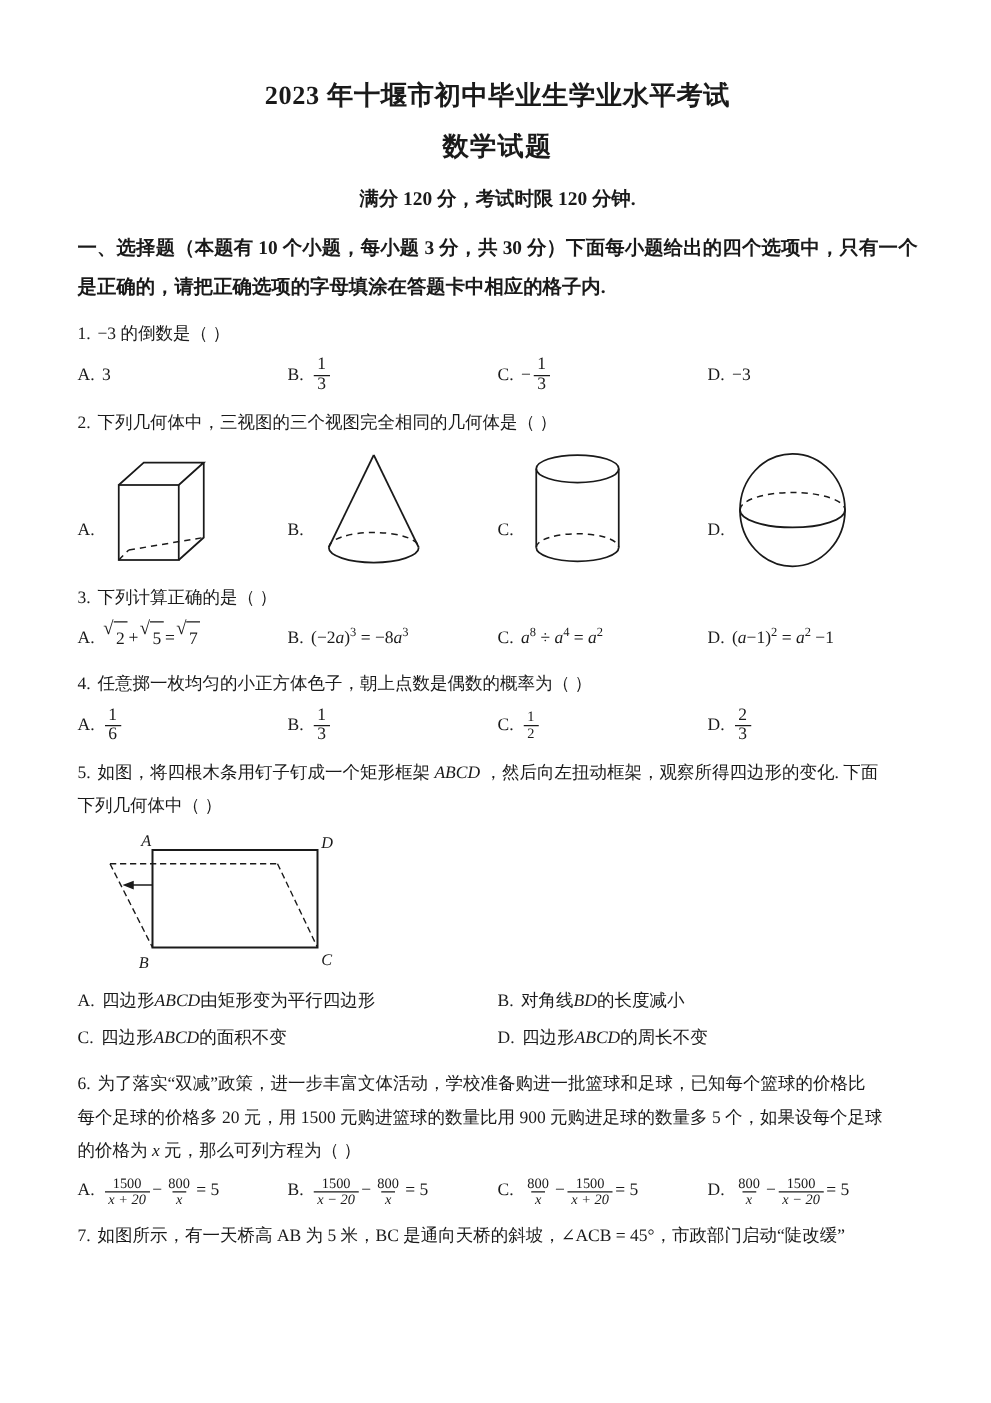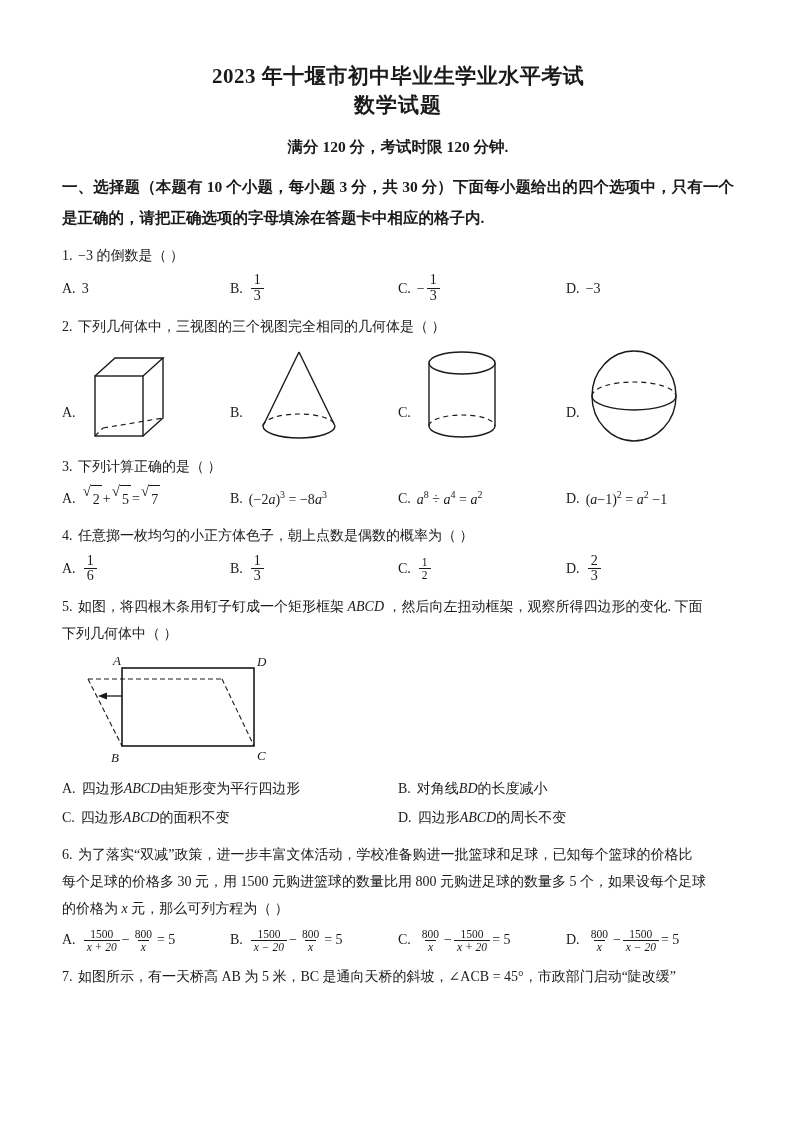"数学试题" .doc-subtitle { margin-top: none -> 12px }
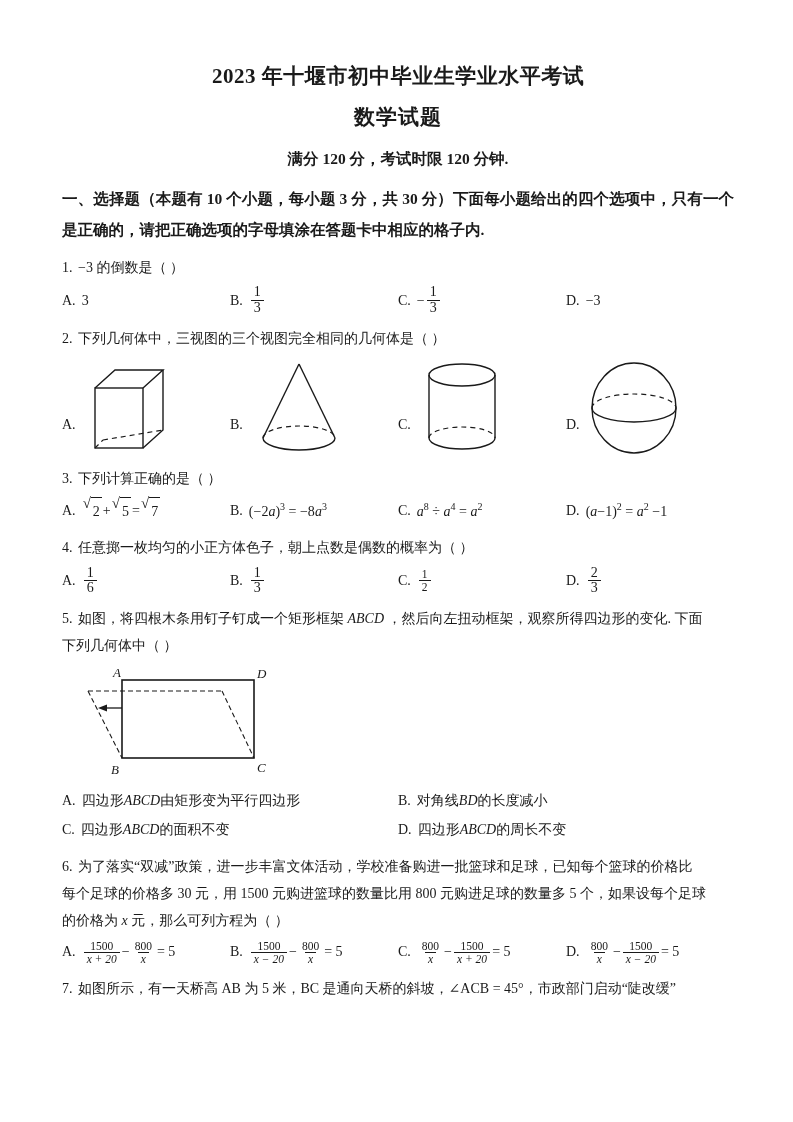"每个足球的价格多 30 元，用 1500 元购进篮球的数量比用" div.q-stem { text: 30 元，用 1500 元购进篮球的数量比用 800 -> 20 元，用 1500 元购进篮球的数量比用 900 }
